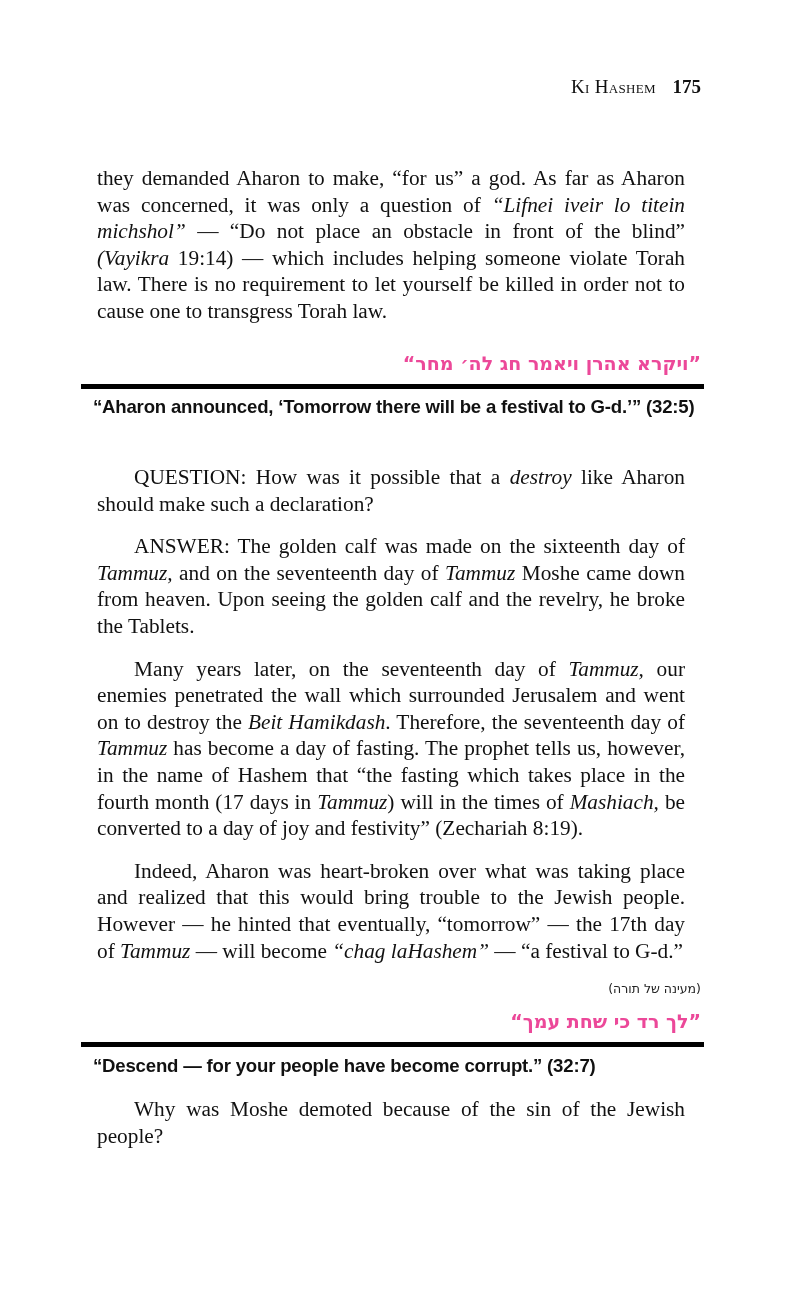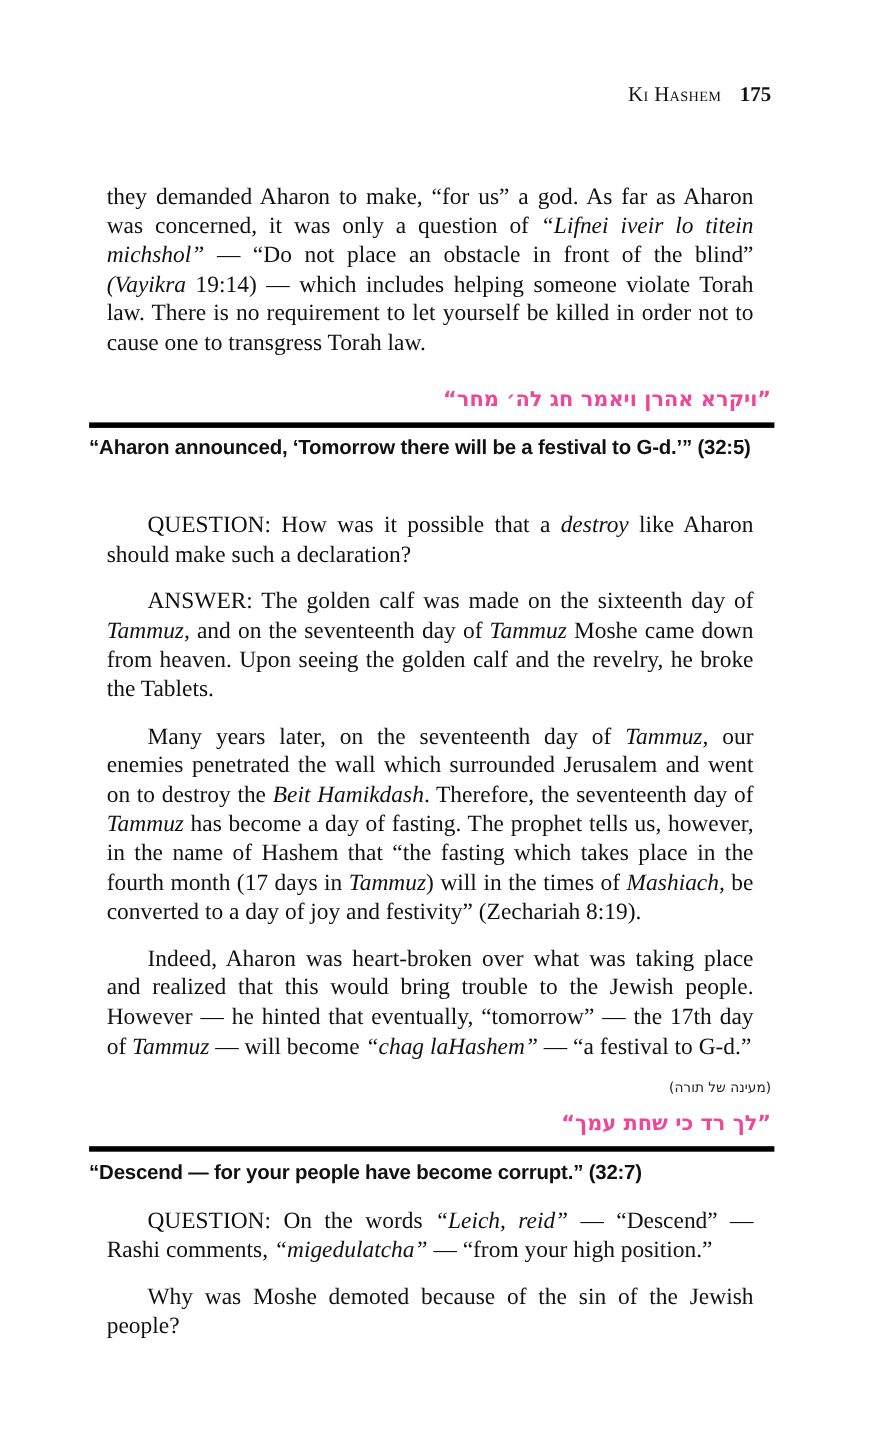"“Aharon announced, ‘Tomorrow there will" .verse-head { left: 0 -> 12px }
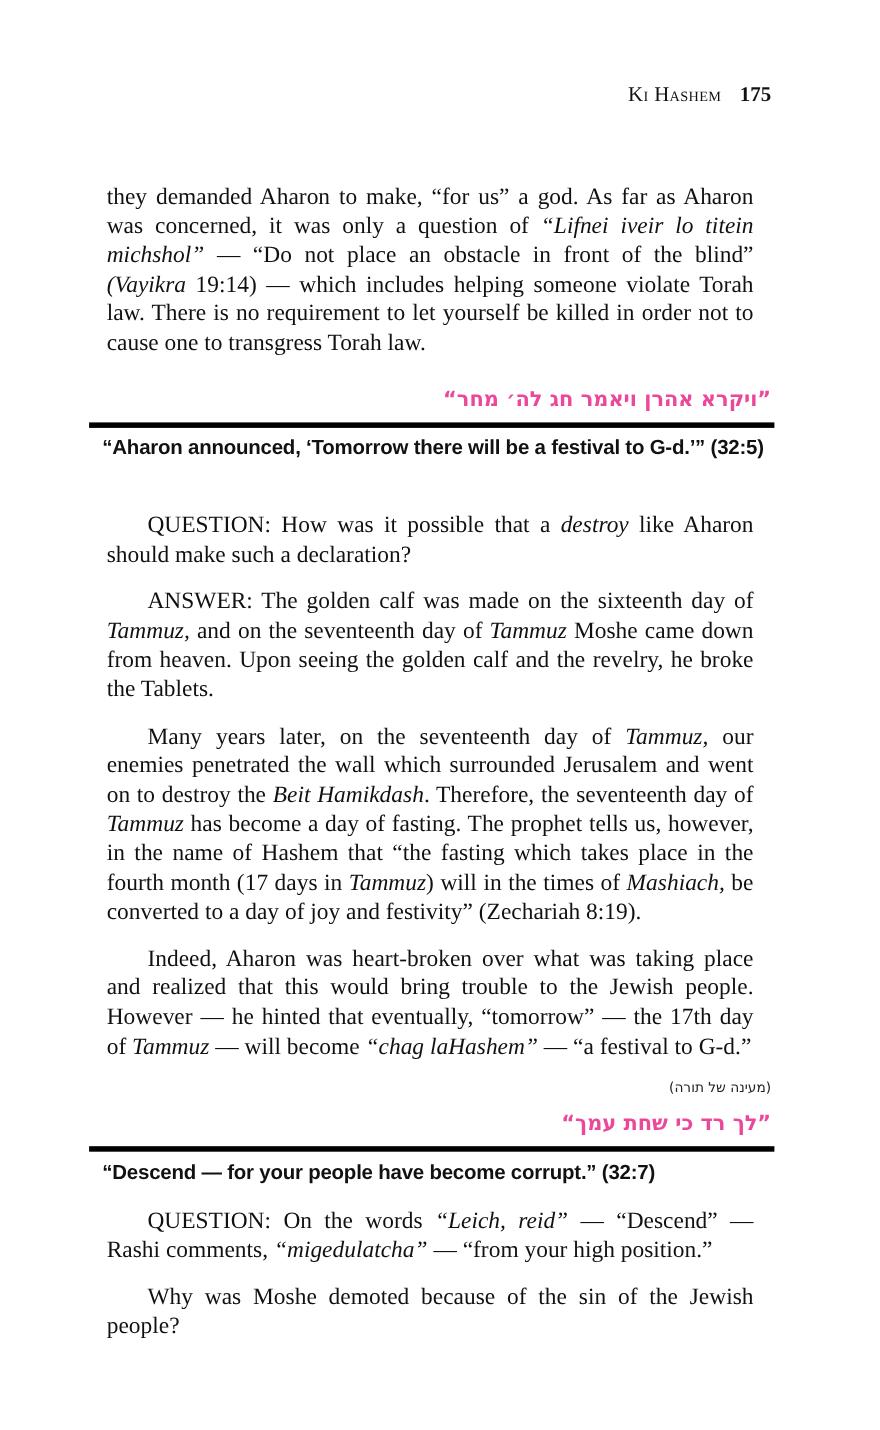"QUESTION: On the words “Leich," p.indent { html: <p><span>QUESTION: On the words </span><em>“Leich, reid”</em><span> — “Descend” — Rashi comments, </span><em>“migedulatcha”</em><span> — “from your high position.”</span></p> -> none }
